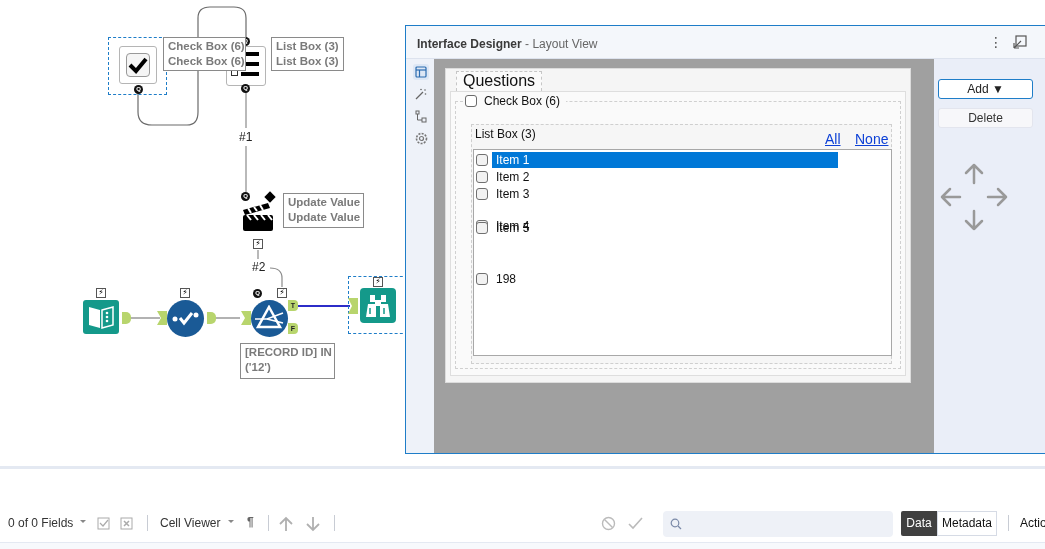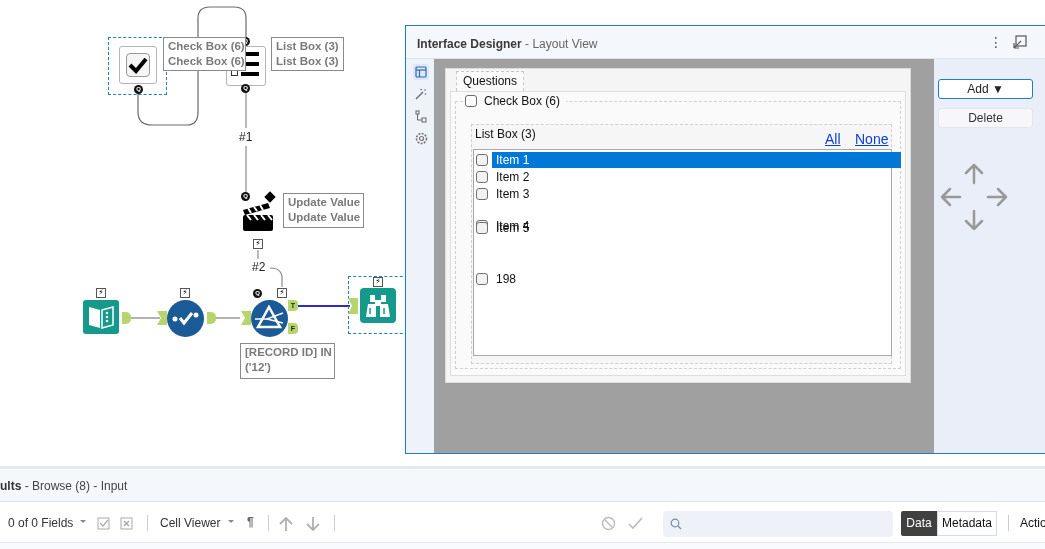"Questions" .tab-q { font-size: 12px -> 16px }
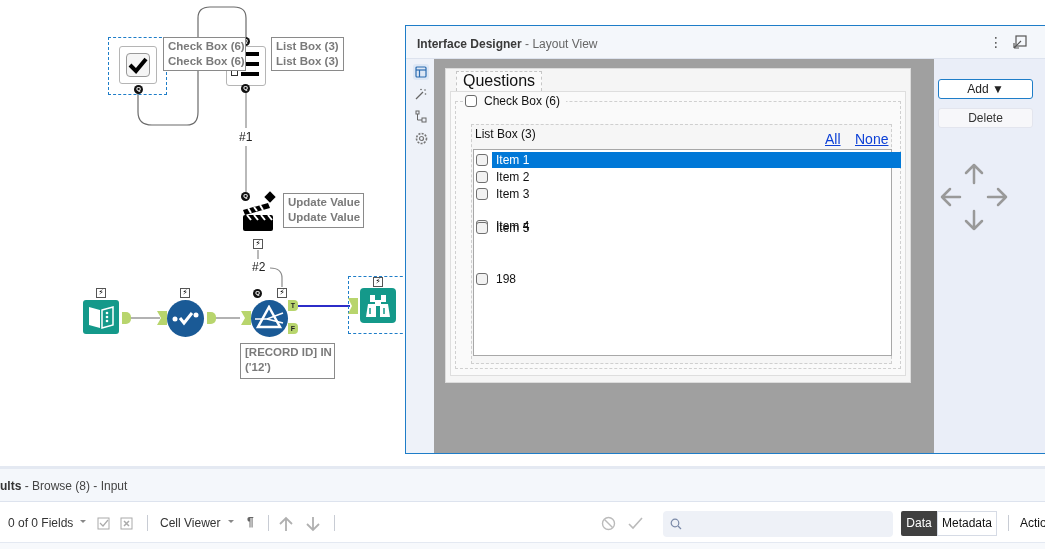"Item 1" .lb-row { width: 425px -> 362px }
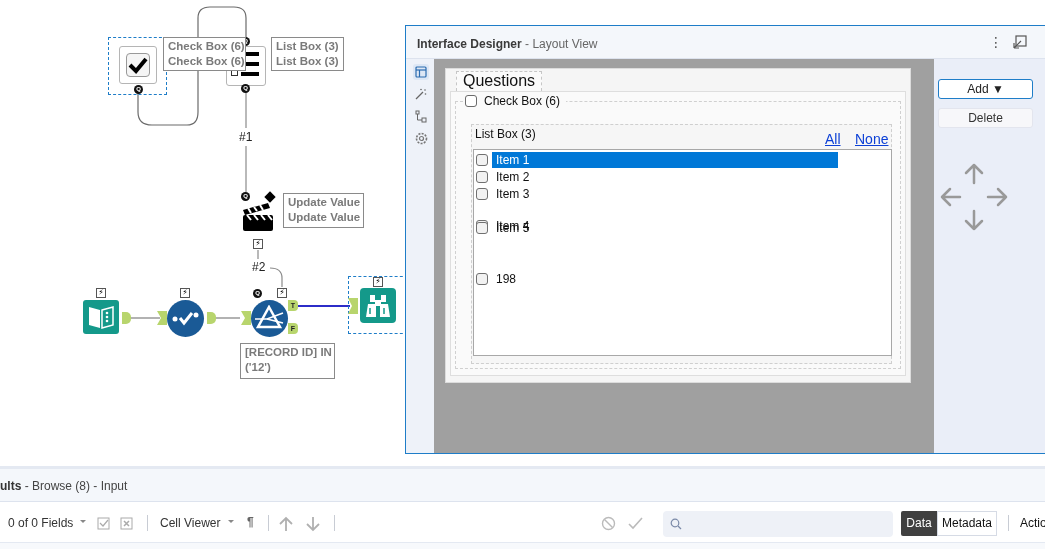"ults - Browse (8) -" div.res-head { html: <div> <div><b>ults</b><span> - Browse (8) - Input</span></div> </div> -> none }
